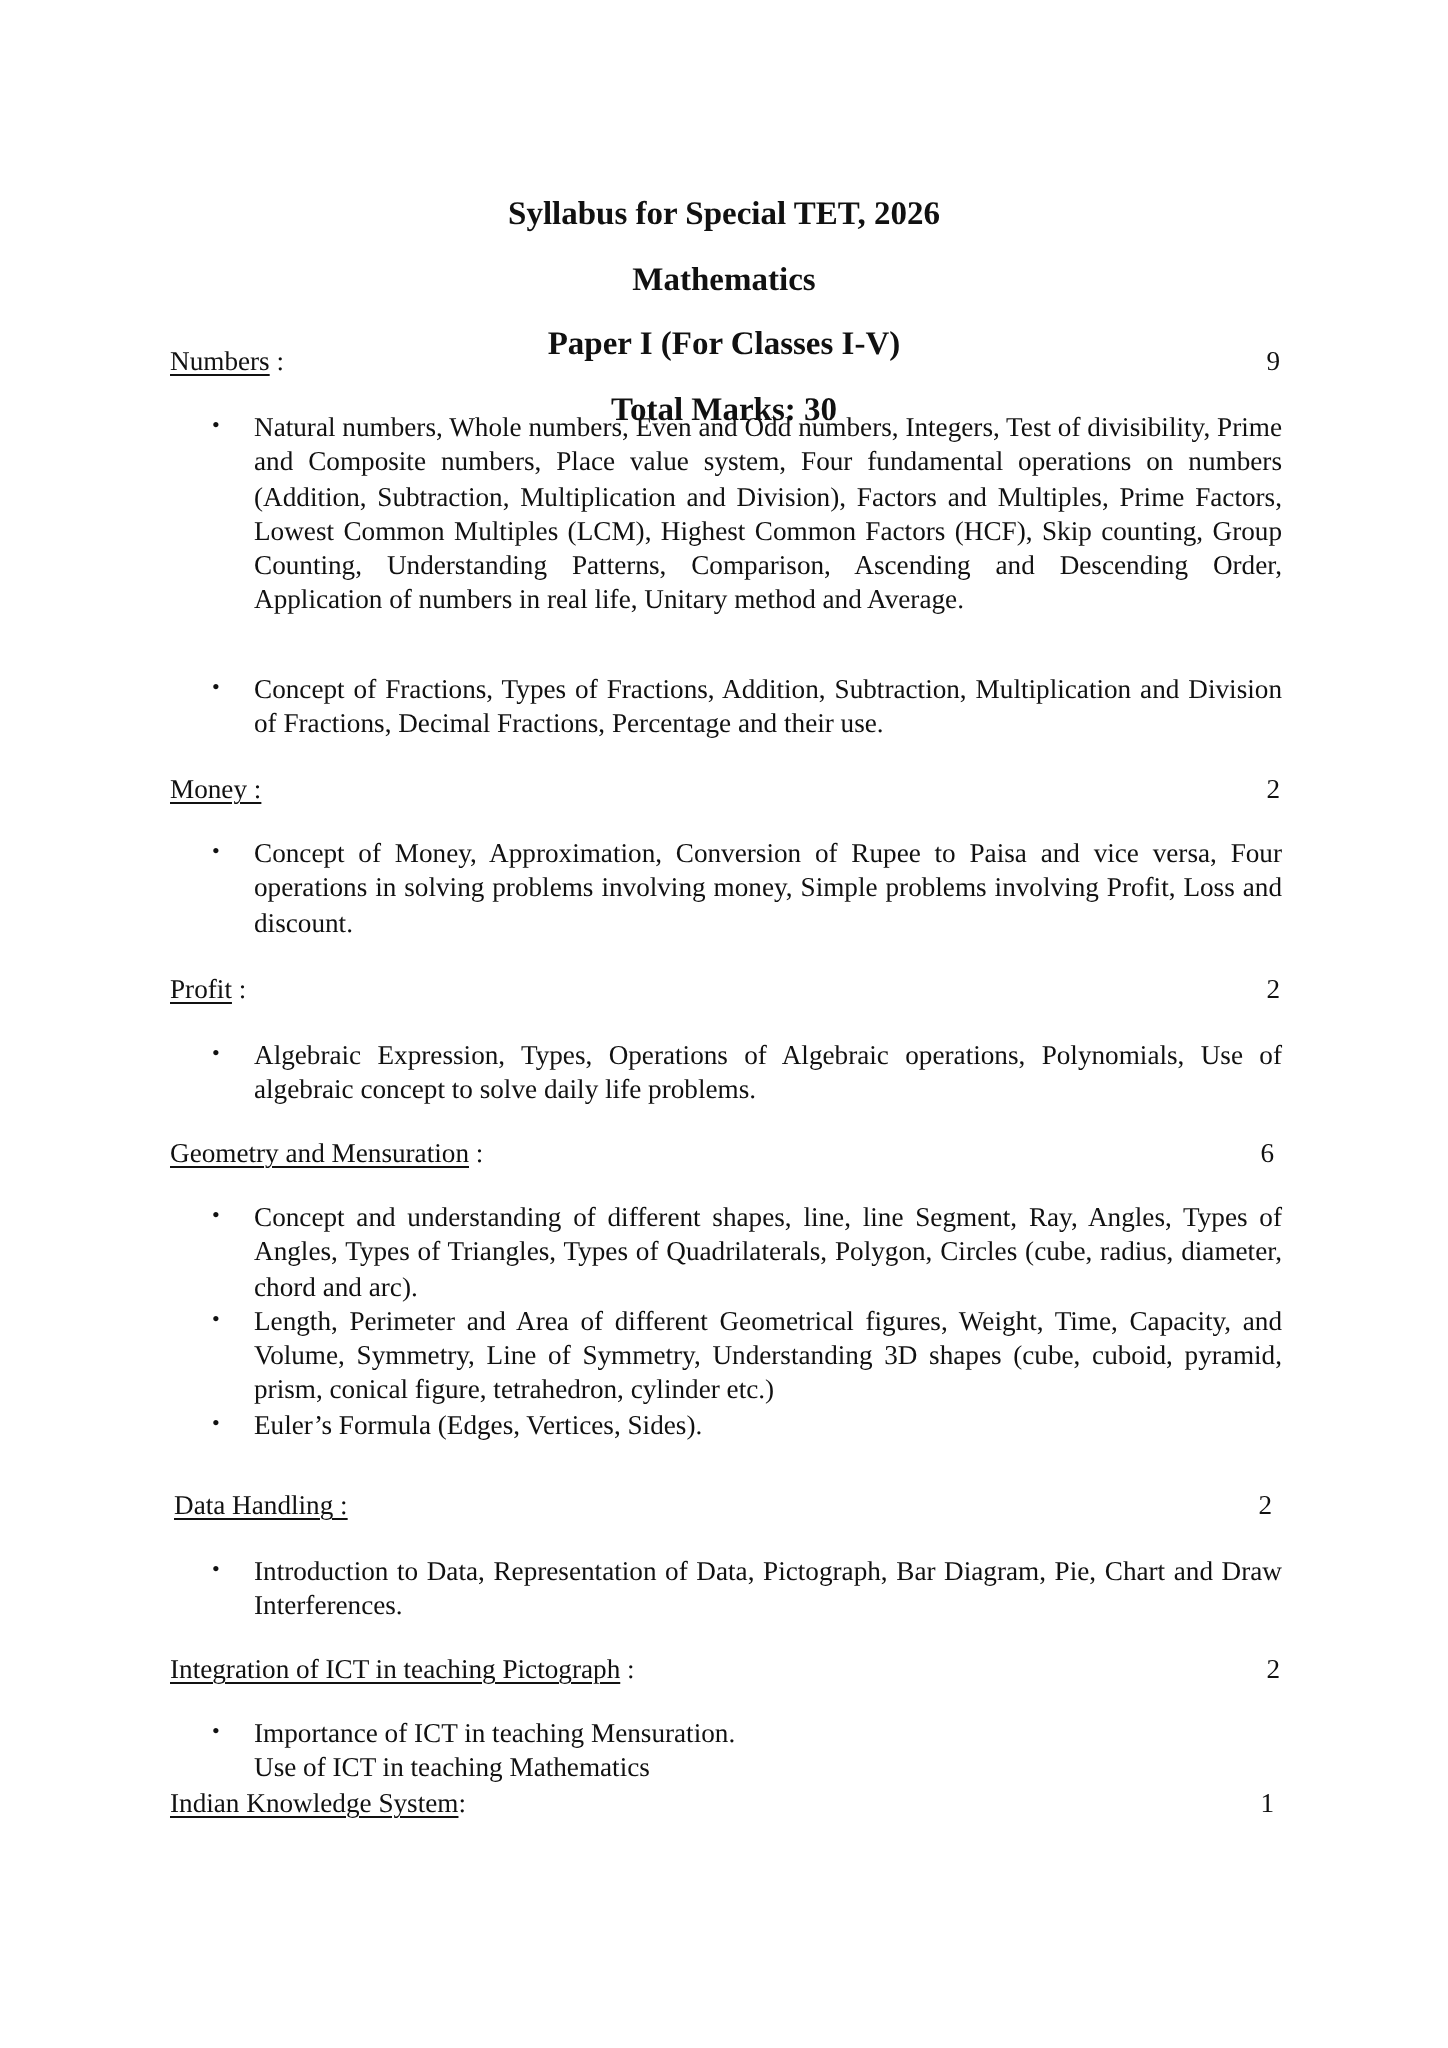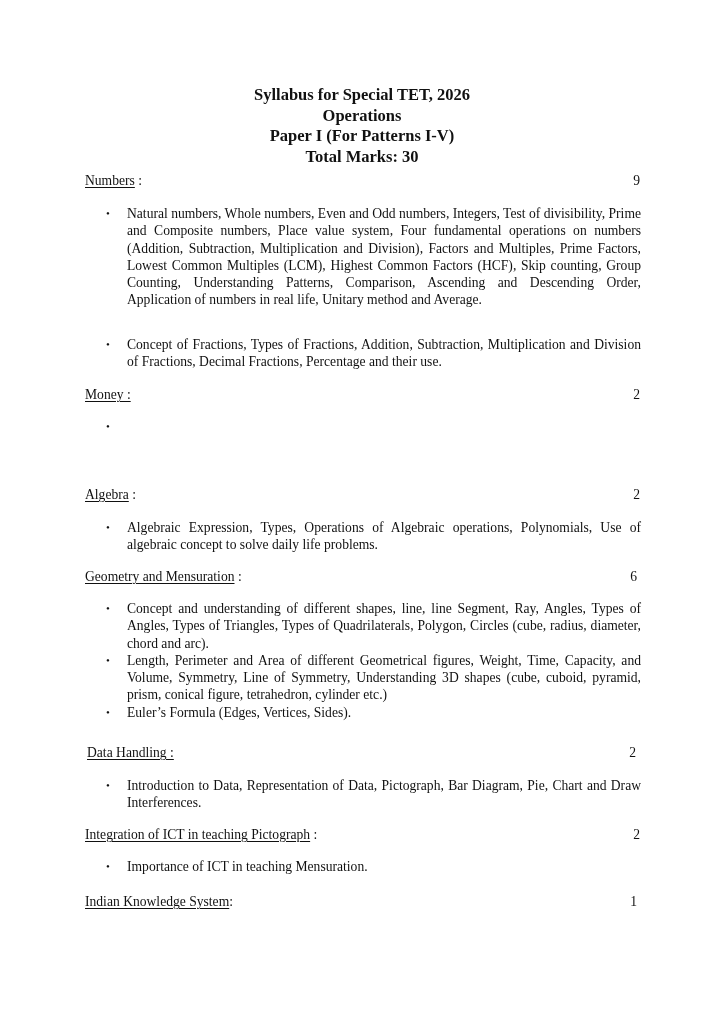"Syllabus for Special TET, 2026" .title-block div { margin: 0 -> 12px }
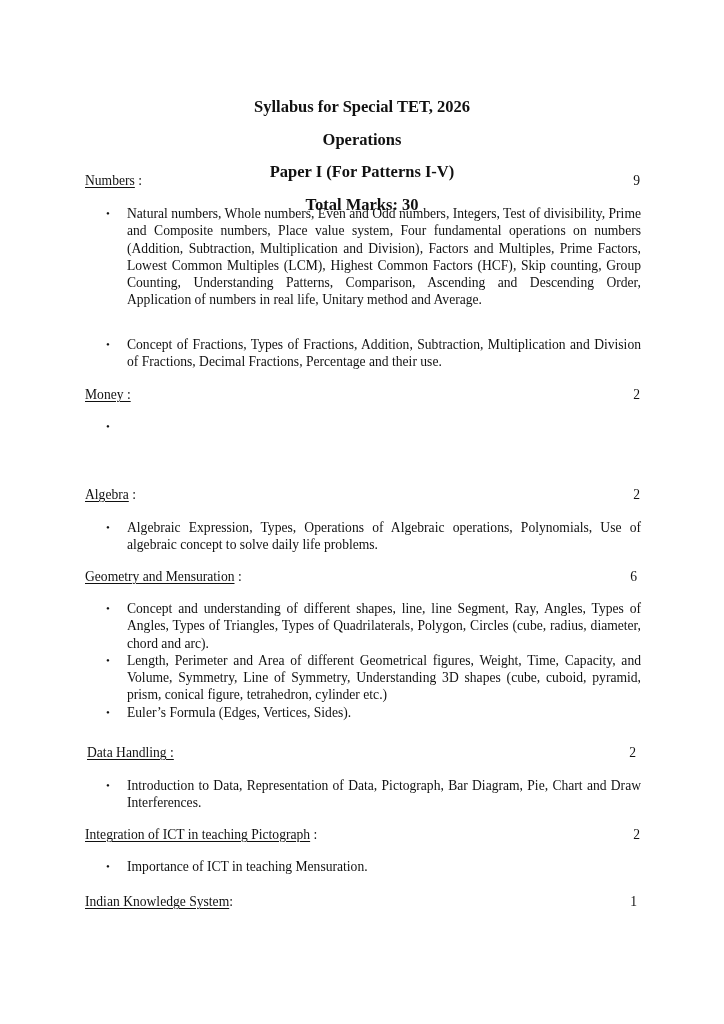"Operations" div { text: Operations -> Mathematics }
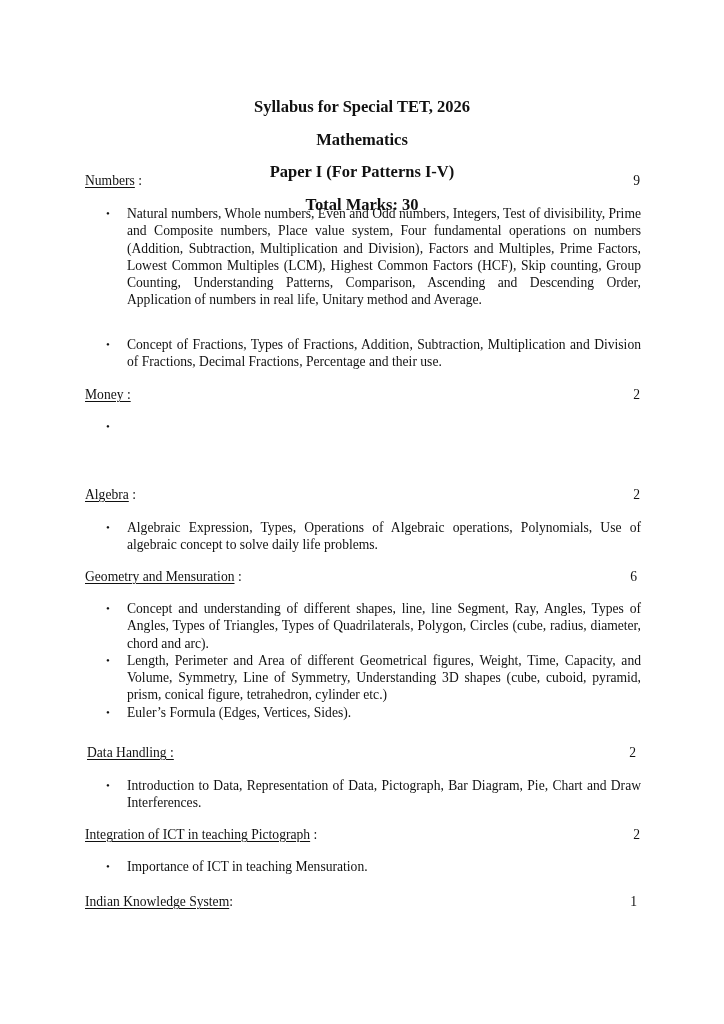"Paper I (For Patterns I-V)" div { text: Patterns -> Classes }
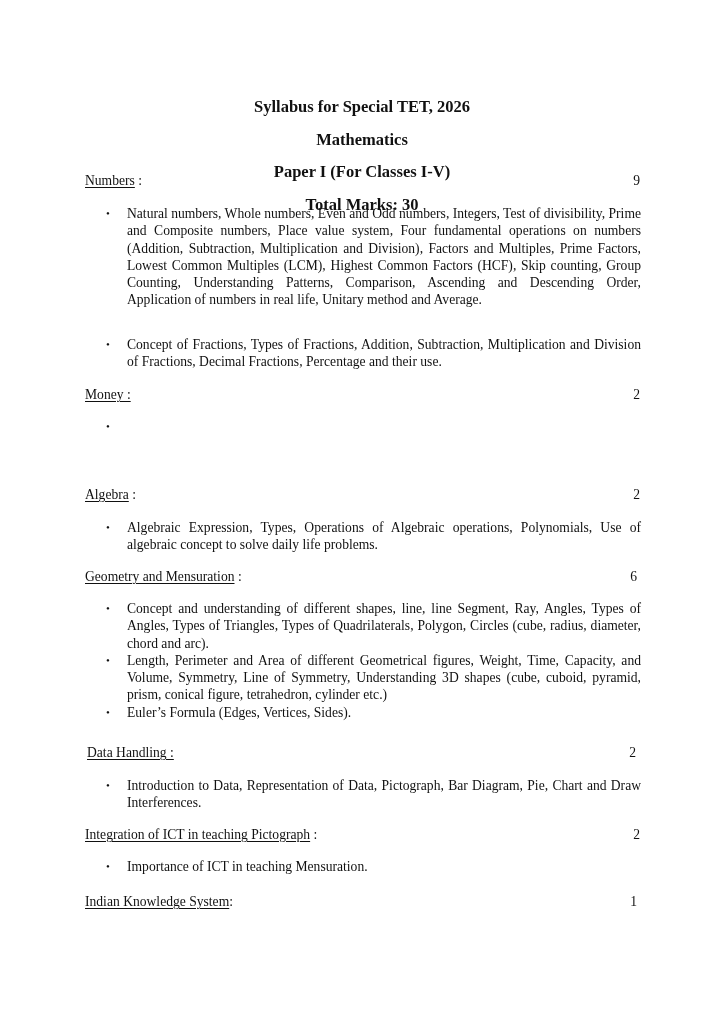"Concept of Money, Approximation," span { html: none -> <span>Concept of Money, Approximation, Conversion of Rupee to Paisa and vice versa, Four operations in solving problems involving money, Simple problems involving Profit, Loss and discount.</span> }
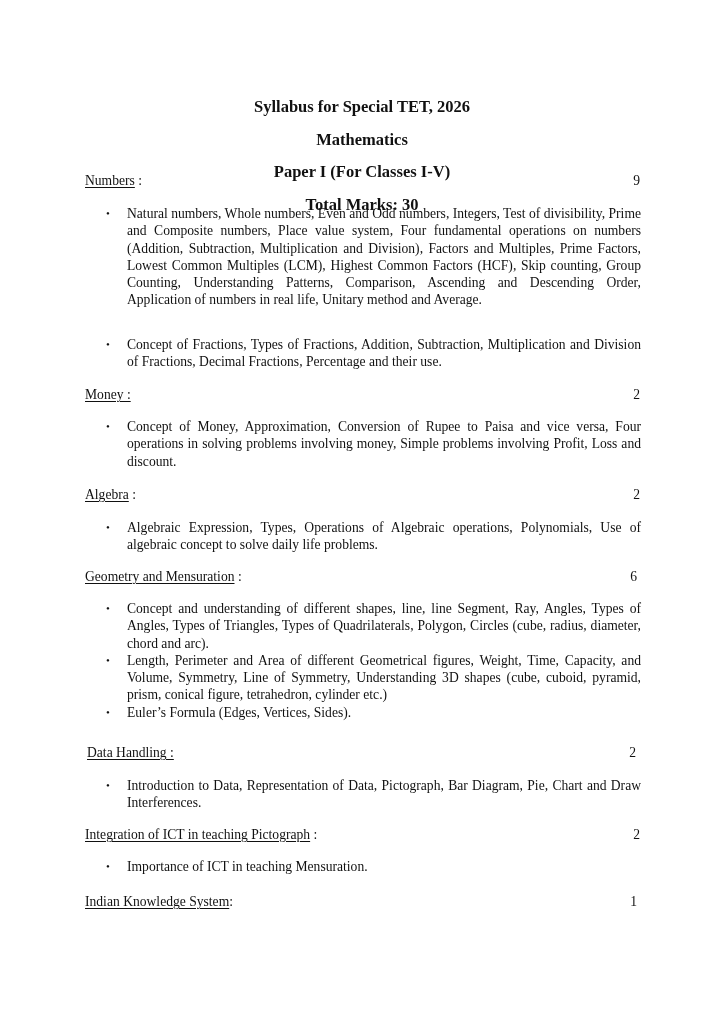"Algebra" u { text: Algebra -> Profit }
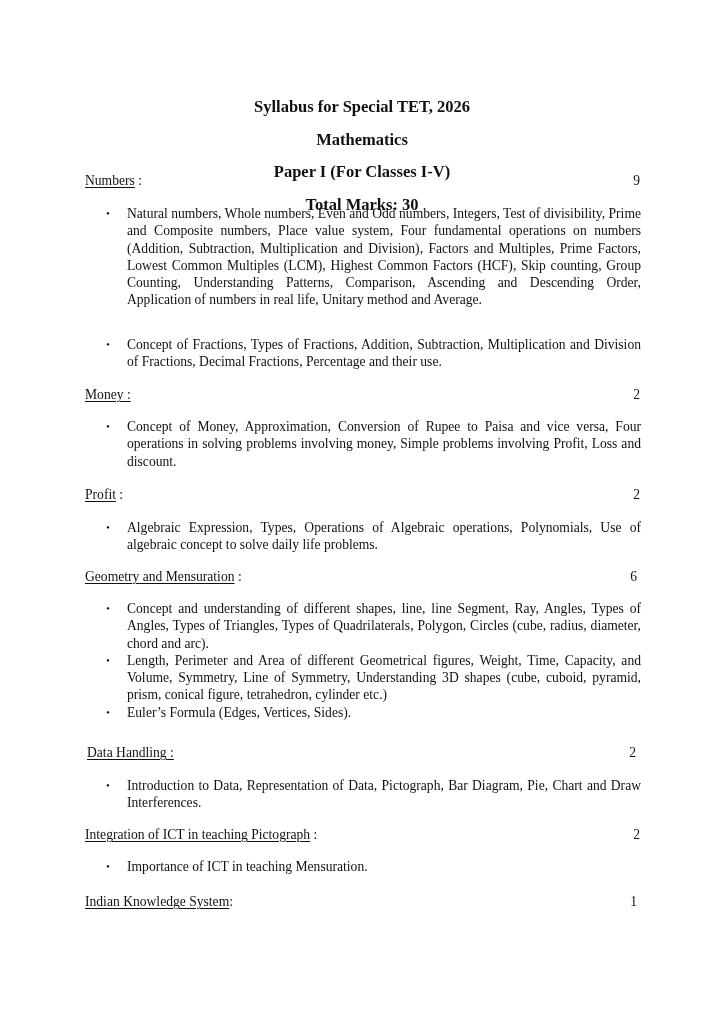"Use of ICT in teaching" div.sub-line { html: none -> <div>Use of ICT in teaching Mathematics</div> }
